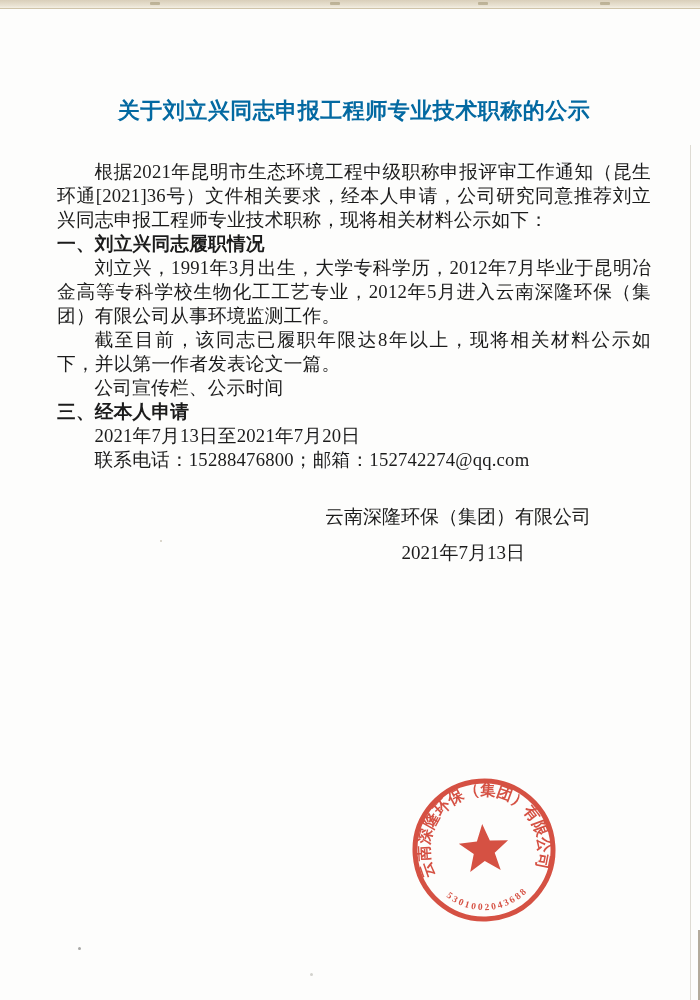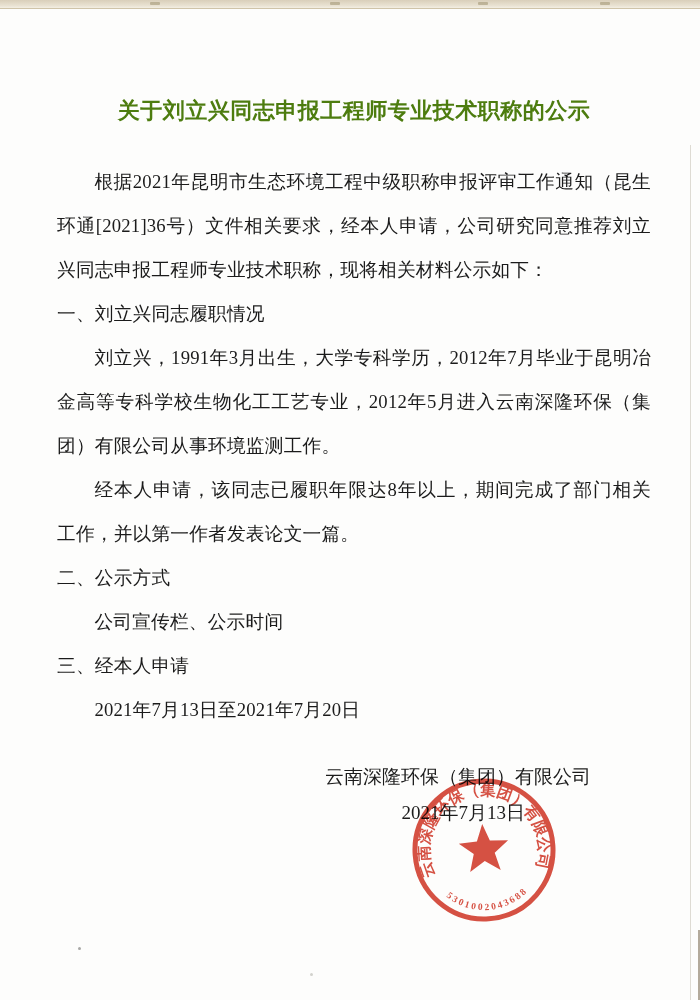"关于刘立兴同志申报工程师专业技术职称的公示" .doc-title { color: #4d7c0f -> #0369a1 }
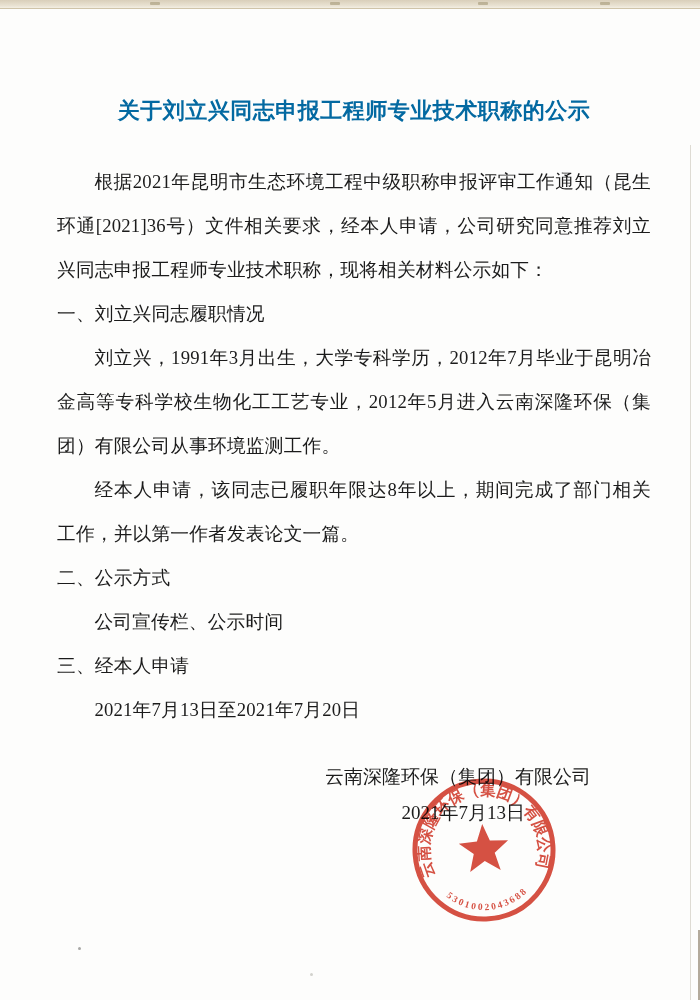"根据2021年昆明市生态环境工程中级职称申报评审工作通知（昆生环通[2021]3" .body-text p { line-height: 44px -> 24px }
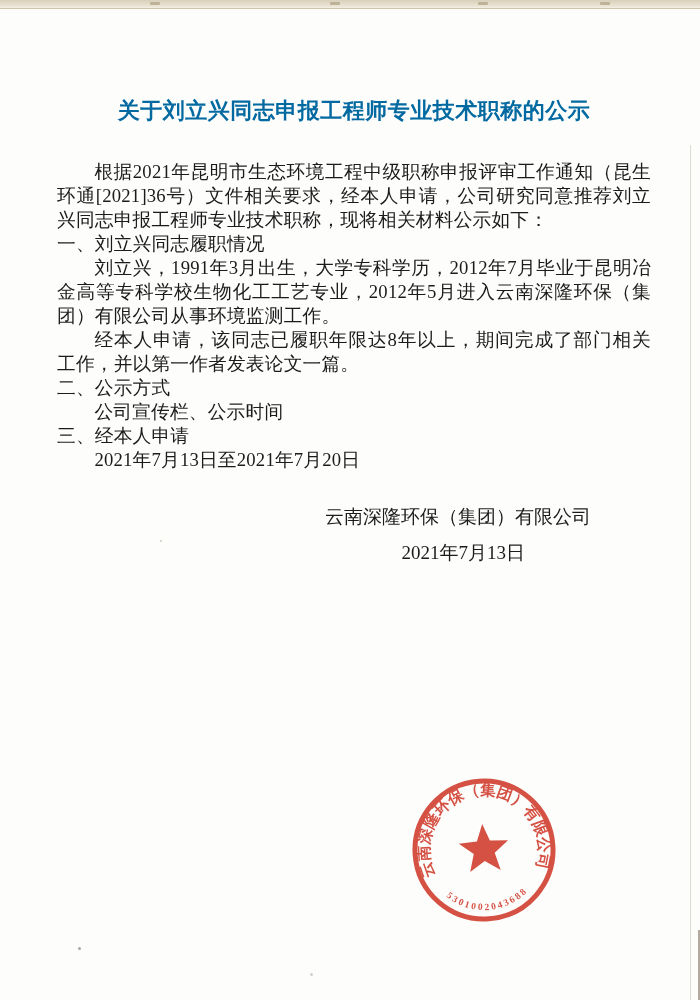"一、刘立兴同志履职情况" .body-text p.heading { font-weight: none -> bold }
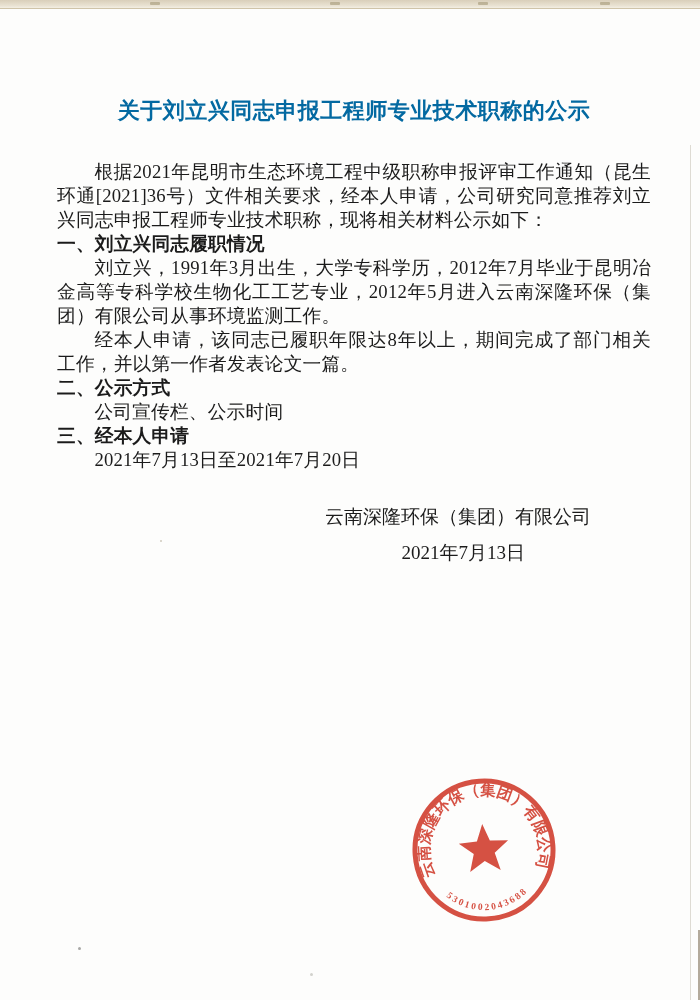"经本人申请，该同志已履职年限达8年以上，期间完成了部门相关工作，并以第一作者发表" p.indent { text: 经本人申请，该同志已履职年限达8年以上，期间完成了部门相关工作 -> 截至目前，该同志已履职年限达8年以上，现将相关材料公示如下 }
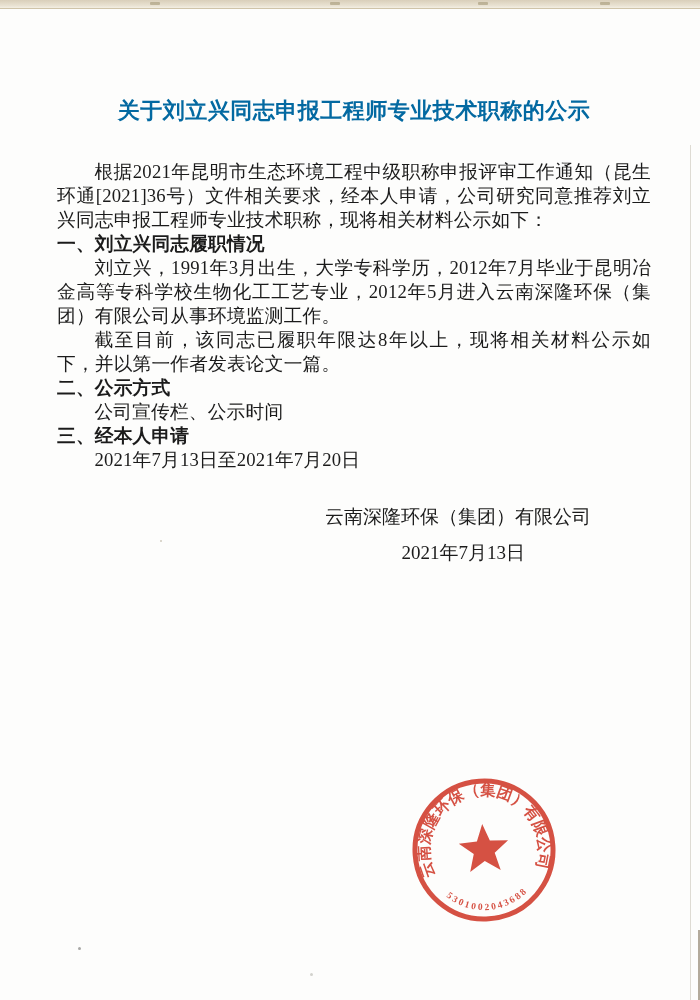"二、公示方式" p.heading { html: <p>二、公示方式</p> -> none }
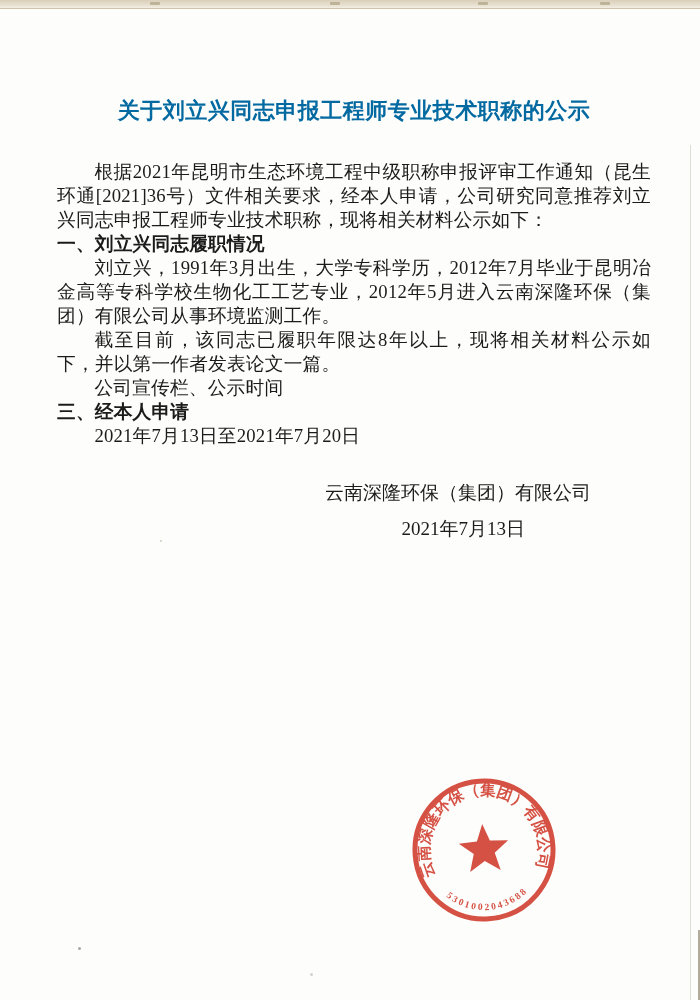"联系电话：15288476800；邮箱：152742274@qq.com" p.indent { html: none -> <p>联系电话：15288476800；邮箱：152742274@qq.com</p> }
